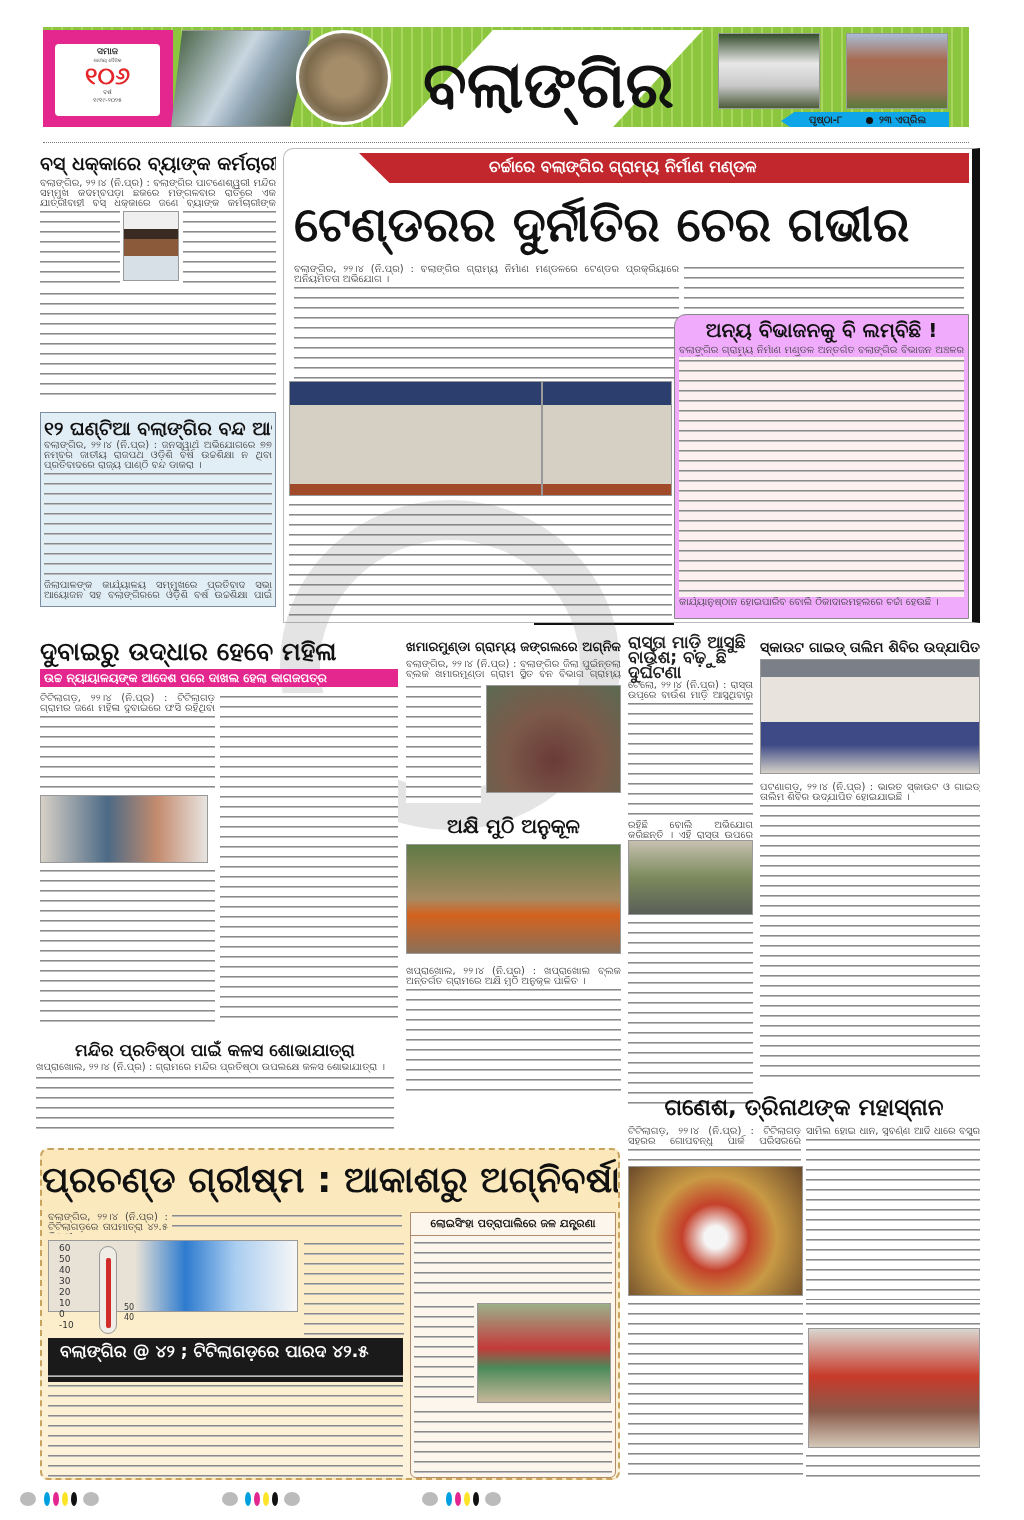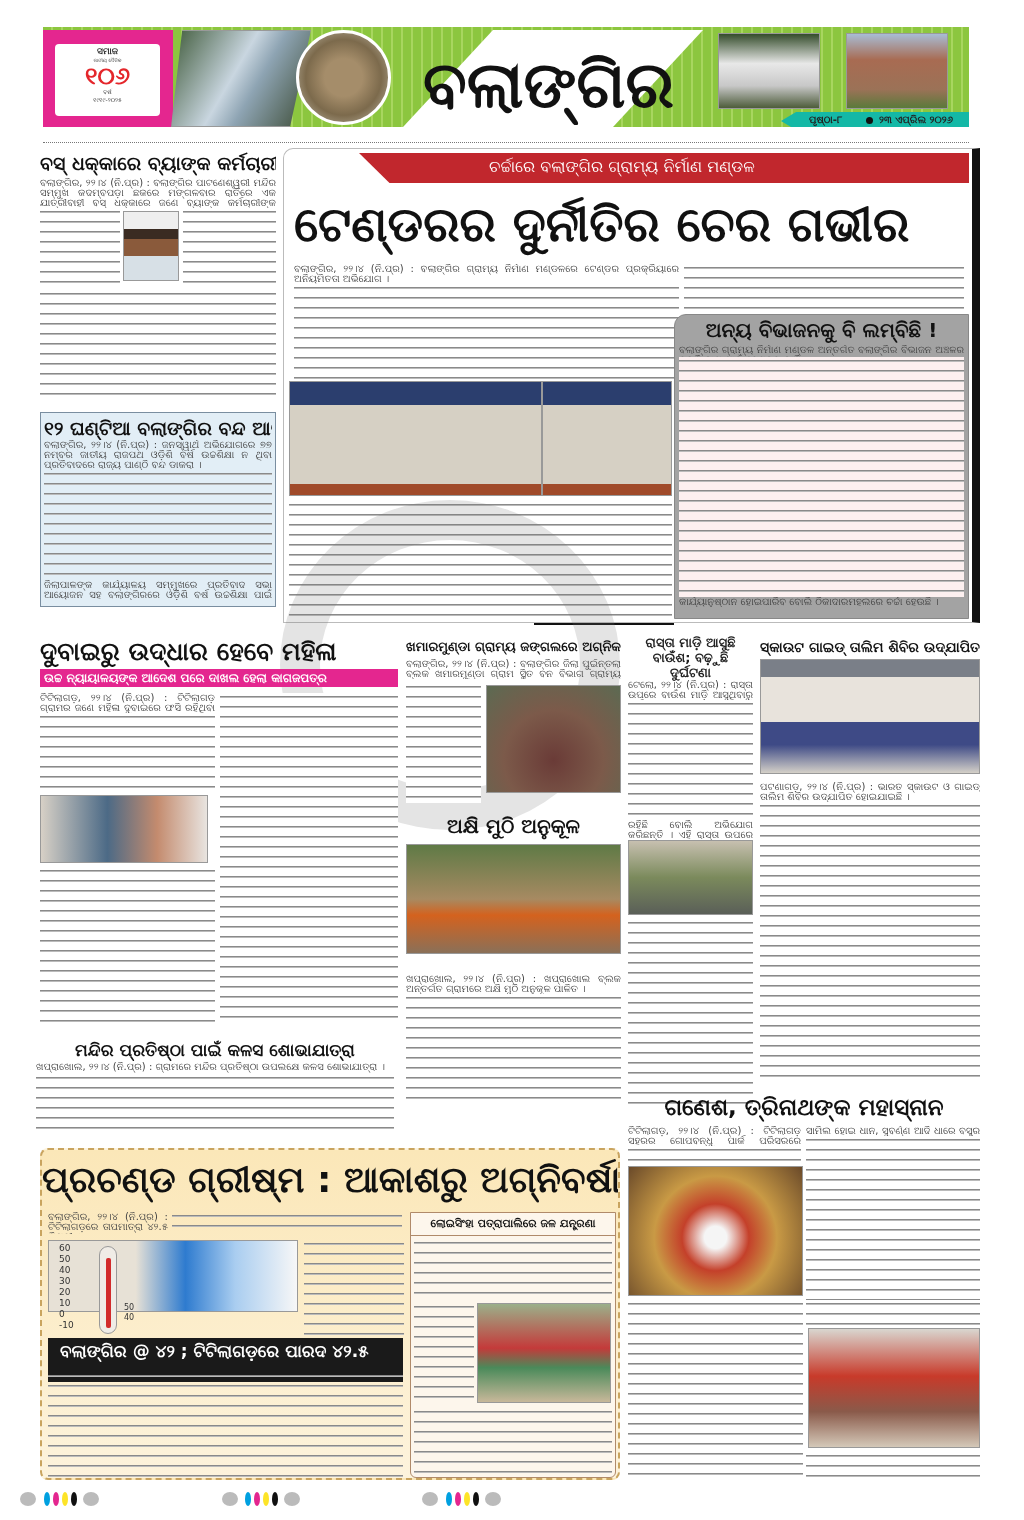"ପୃଷ୍ଠା-୮" div.abs { background: #14b8a6 -> #0ea5e9; width: 188px -> 168px }
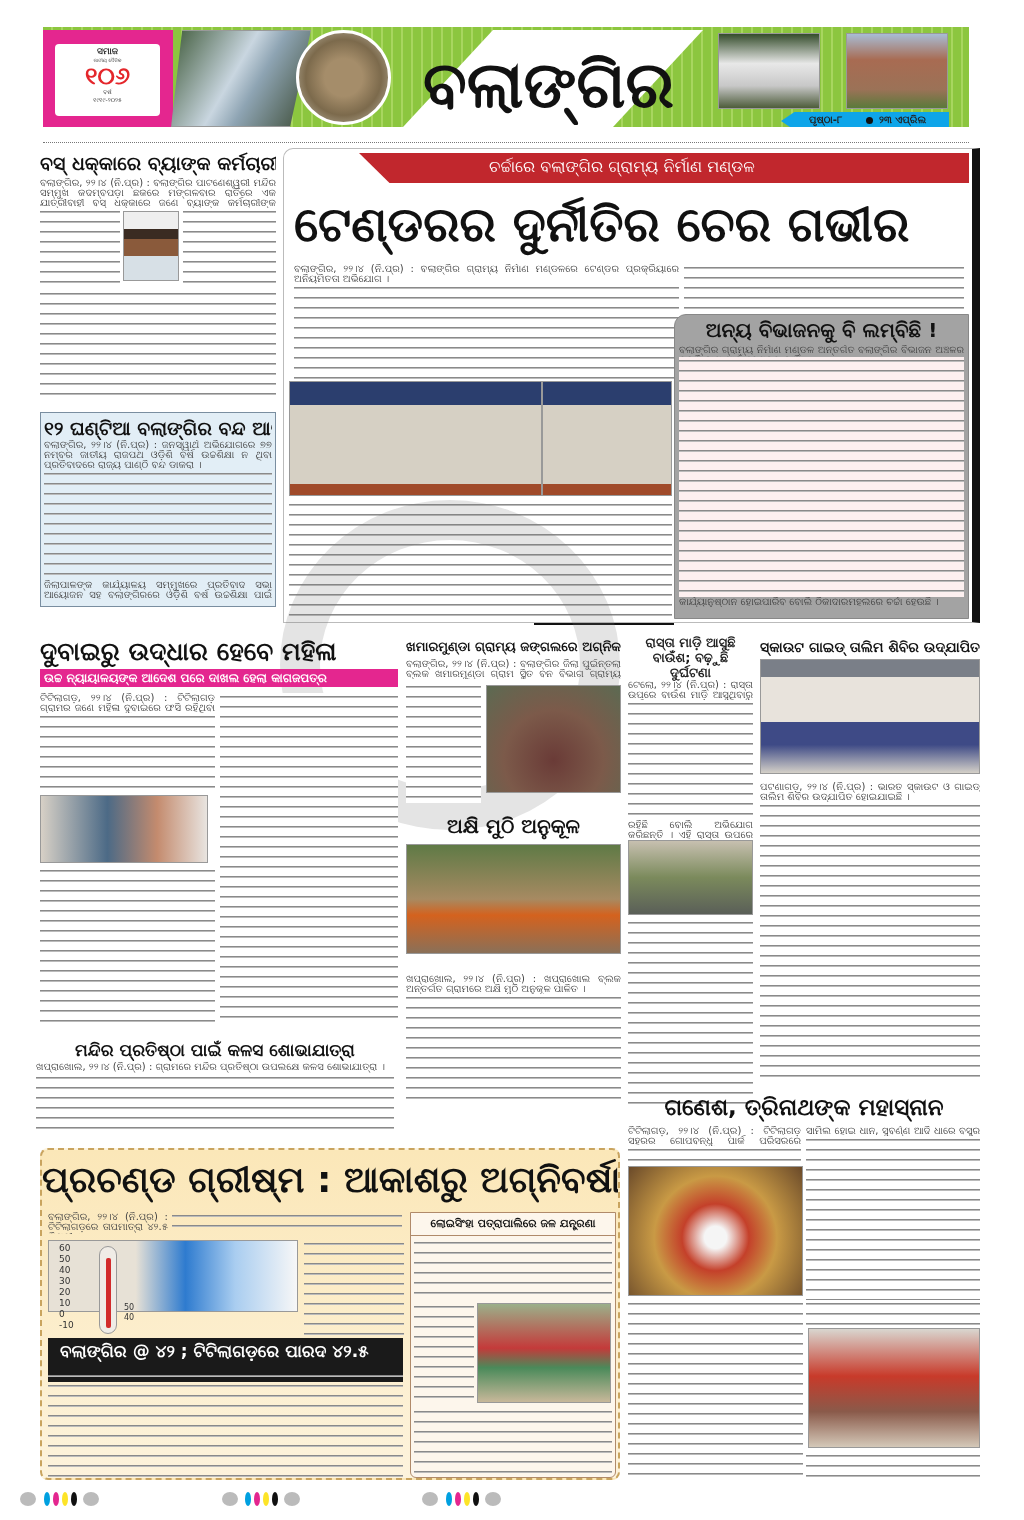"ଚର୍ଚ୍ଚାରେ ବଲାଙ୍ଗିର ଗ୍ରାମ୍ୟ ନିର୍ମାଣ ମଣ୍ଡଳ" span { font-weight: normal -> bold }
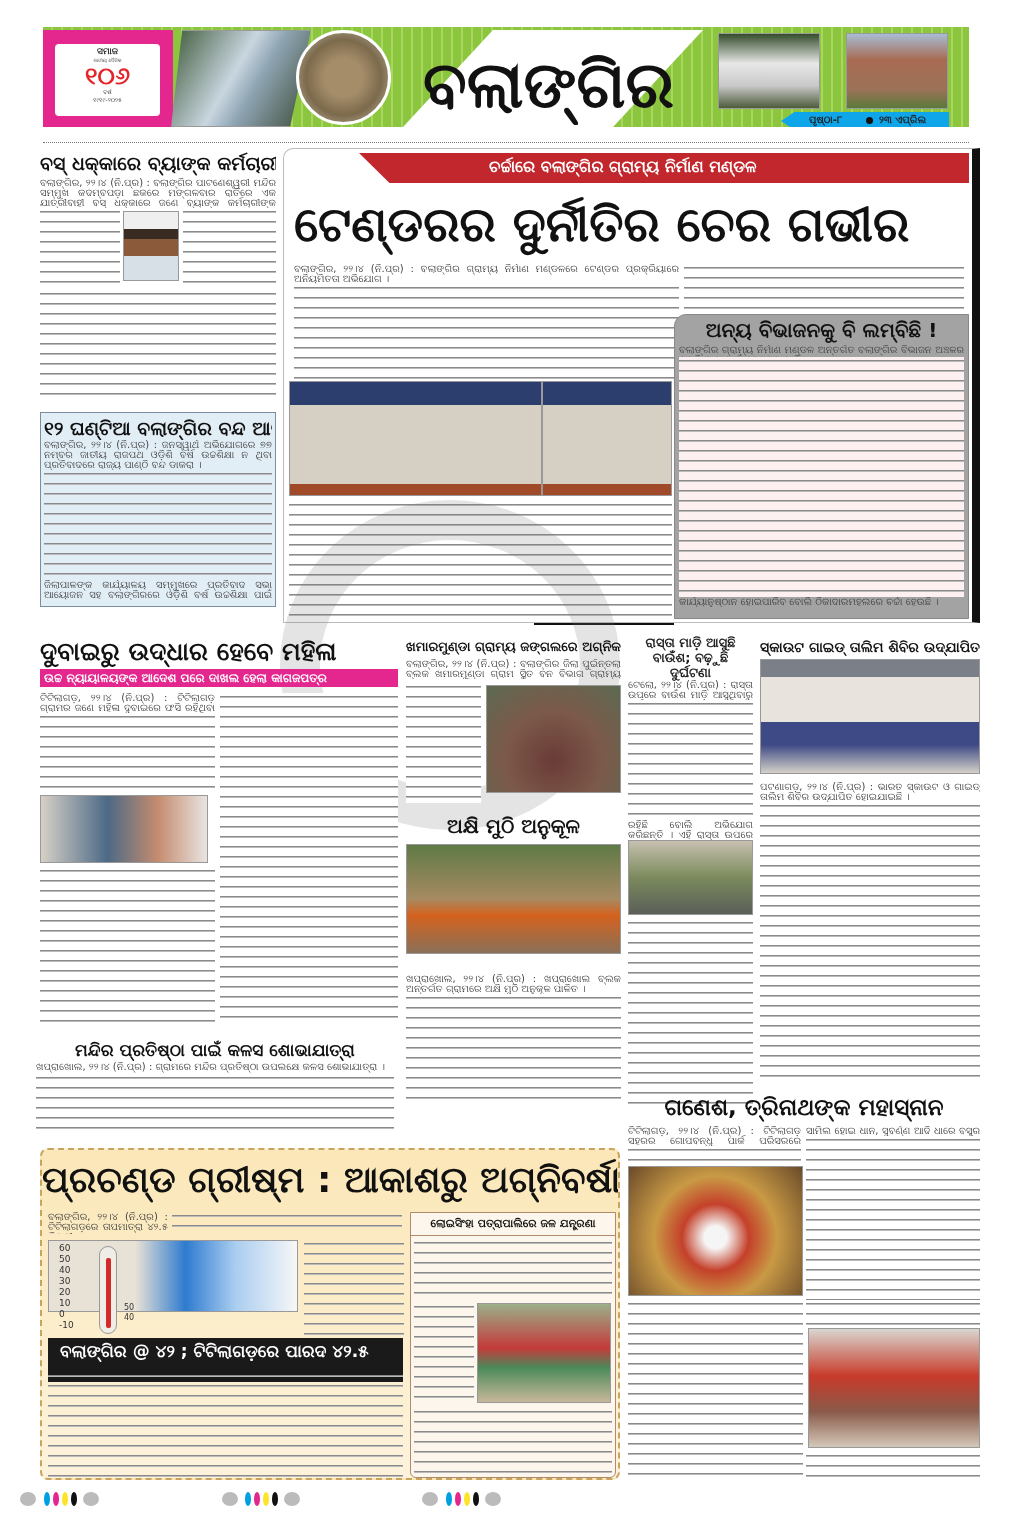"ଅନ୍ୟ ବିଭାଜନକୁ ବି ଲମ୍ବିଛି !" div.abs { background: #a3a3a3 -> #f0abfc }
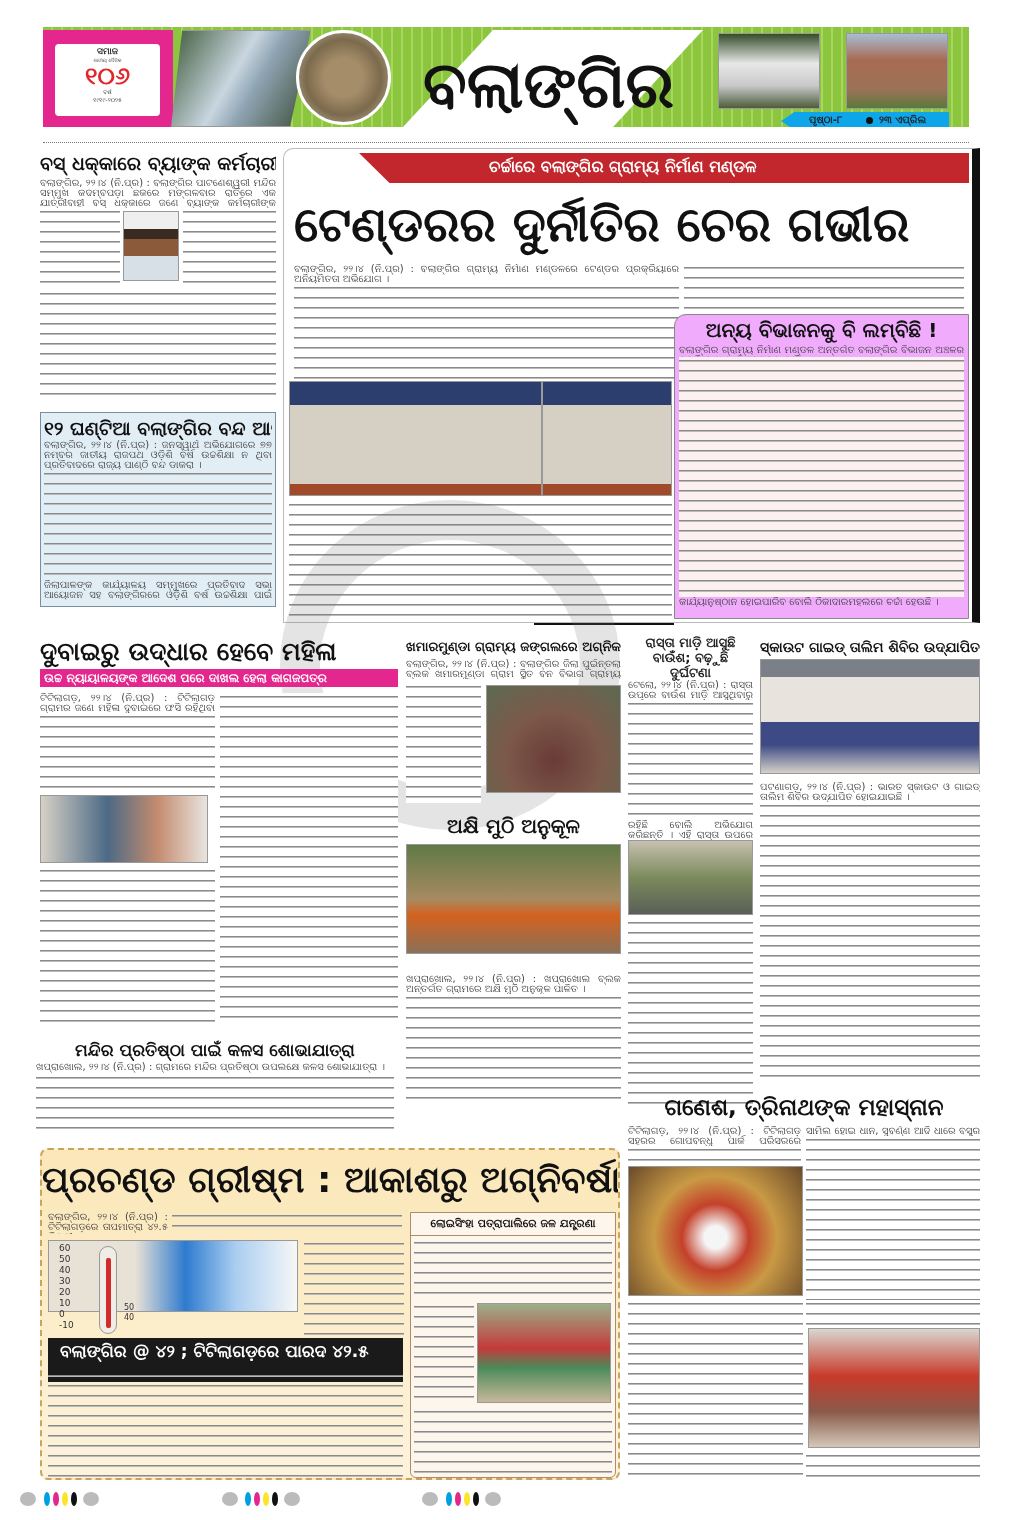"ରାସ୍ତା ମାଡ଼ି ଆସୁଛି" div { font-size: 13px -> 17px; text-align: center -> left }
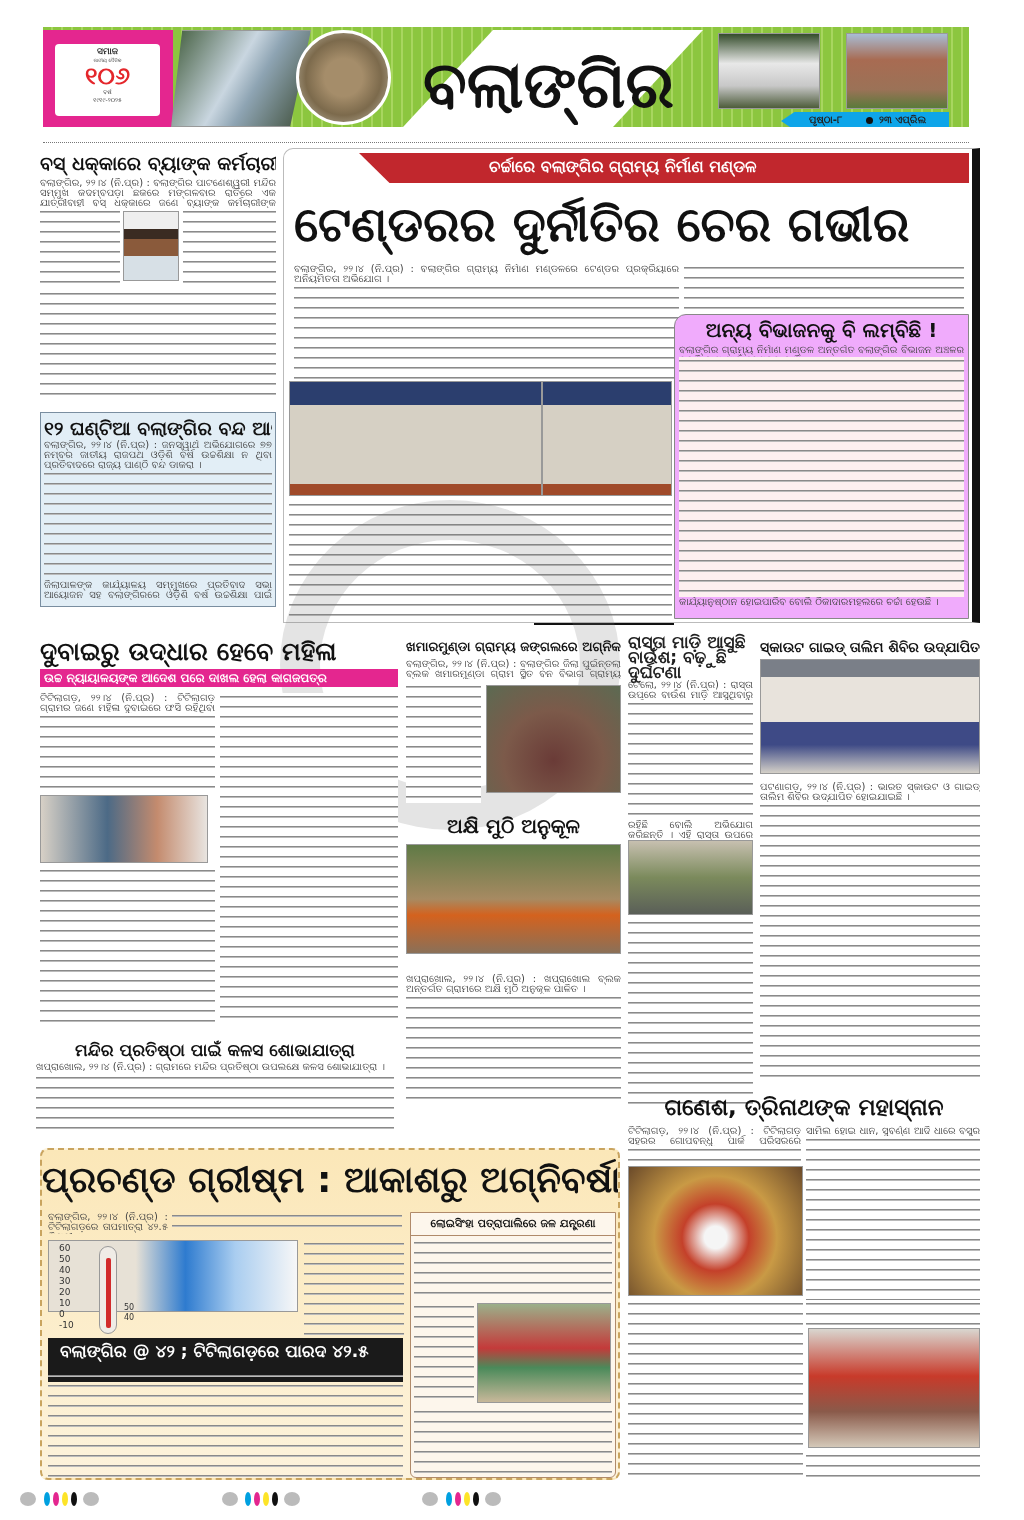"ଖପ୍ରାଖୋଲ, ୨୨।୪ (ନି.ପ୍ର) : ଖପ୍ରାଖୋଲ" div.txt { margin-top: 20px -> 12px }
